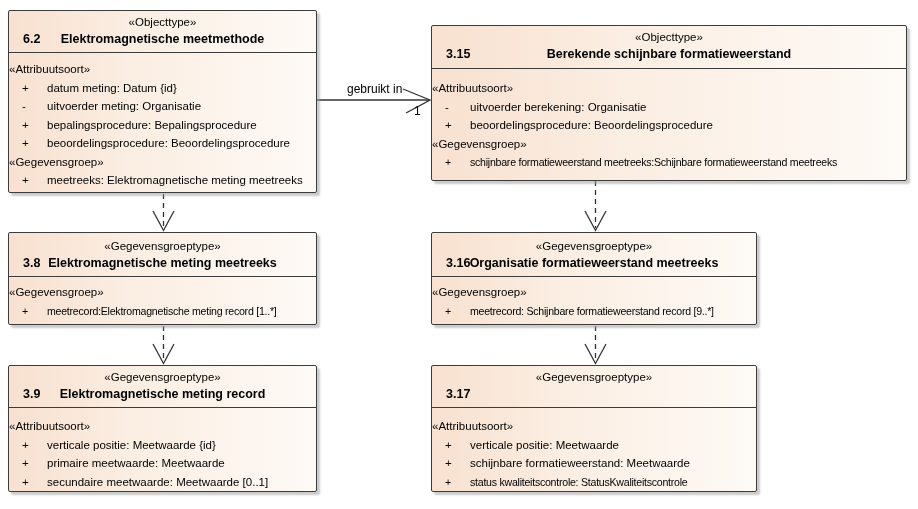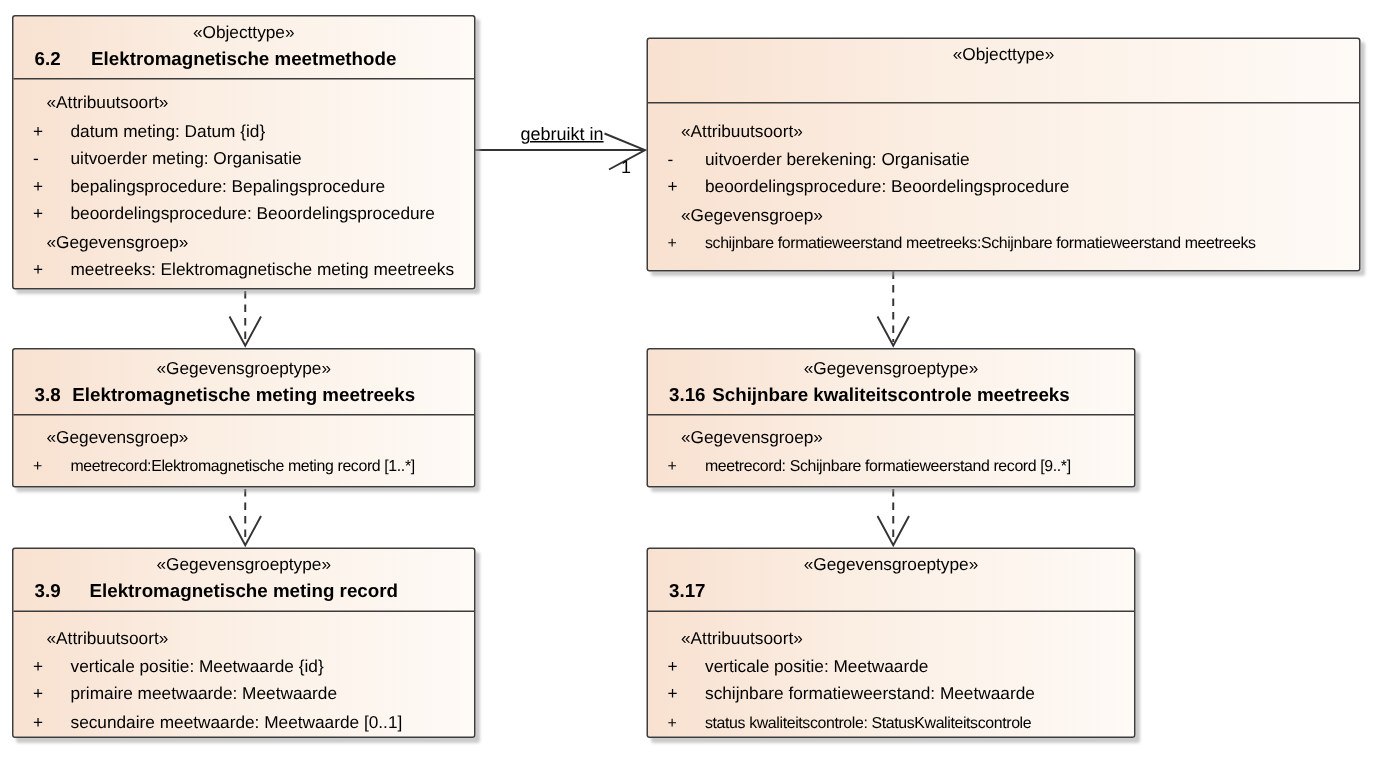"3.15" div.title-line { html: none -> <div> <span>3.15</span> <span>Berekende schijnbare formatieweerstand</span> </div> }
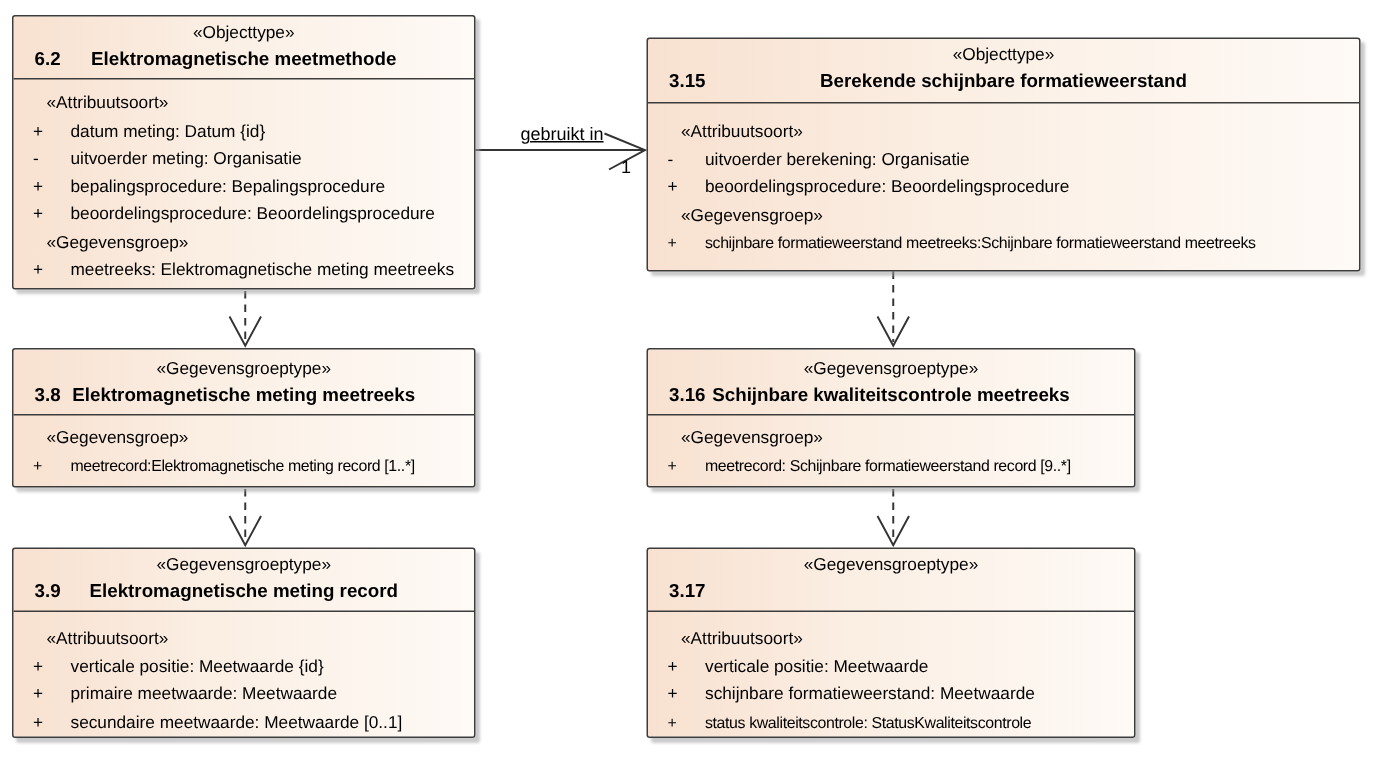"«Attribuutsoort»" .row.group { padding-left: 22px -> none }
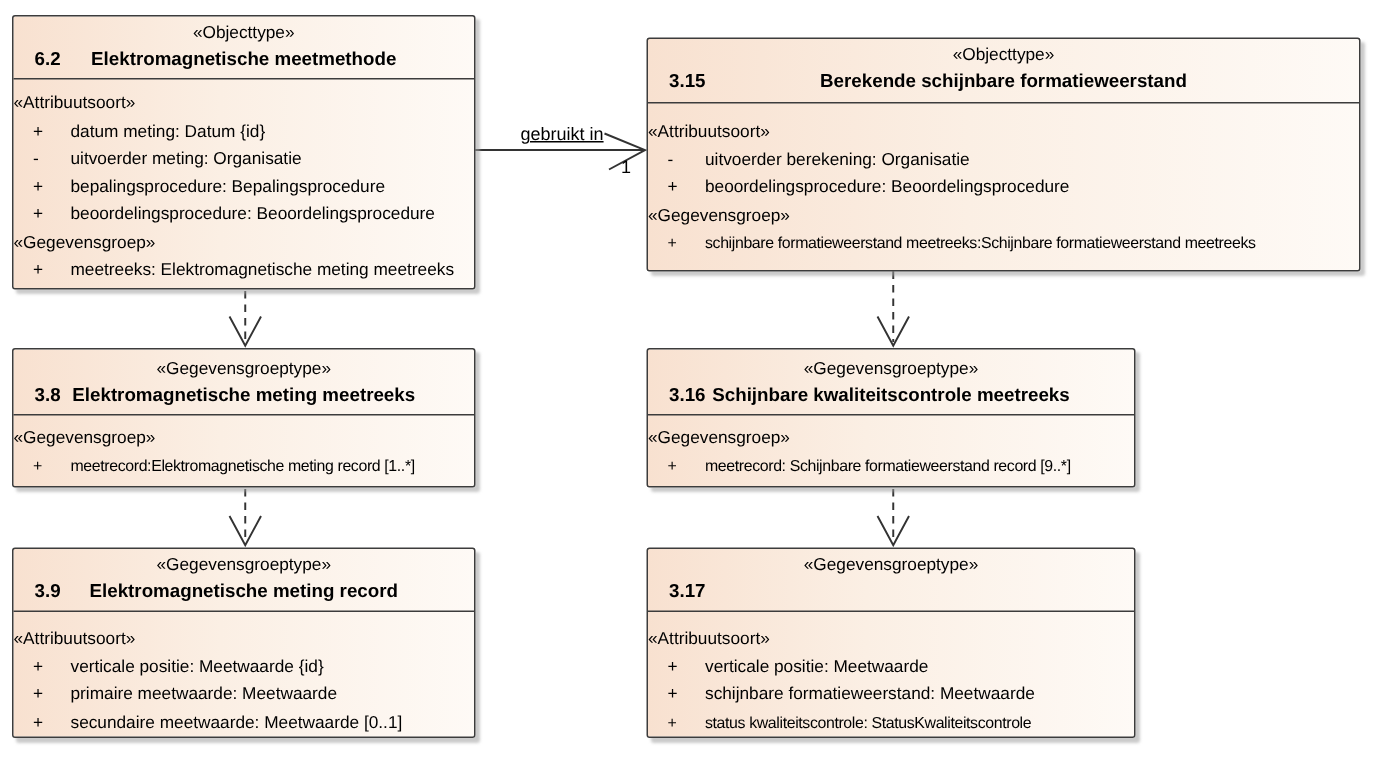"gebruikt in" div.conn-label { text-decoration: underline -> none }
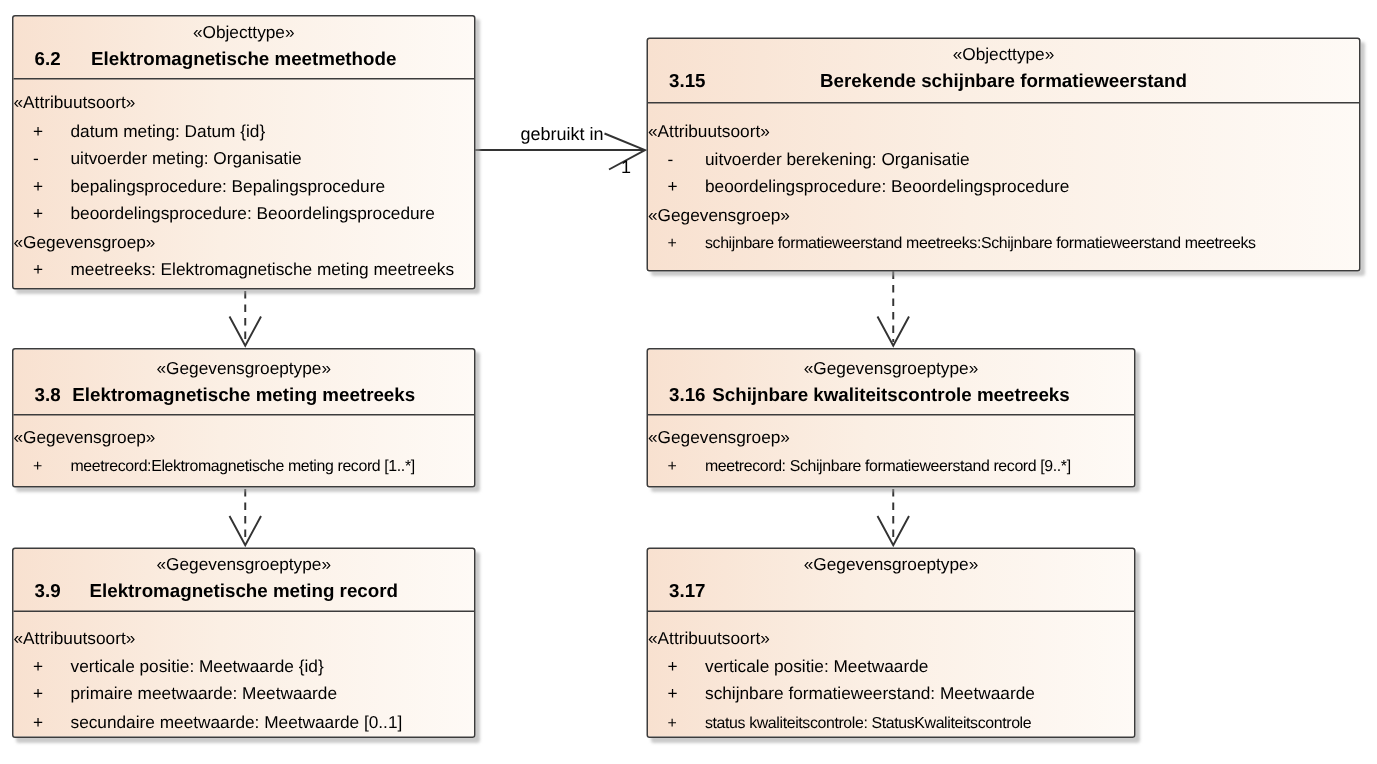"Schijnbare kwaliteitscontrole meetreeks" span { text: Schijnbare kwaliteitscontrole -> Organisatie formatieweerstand }
